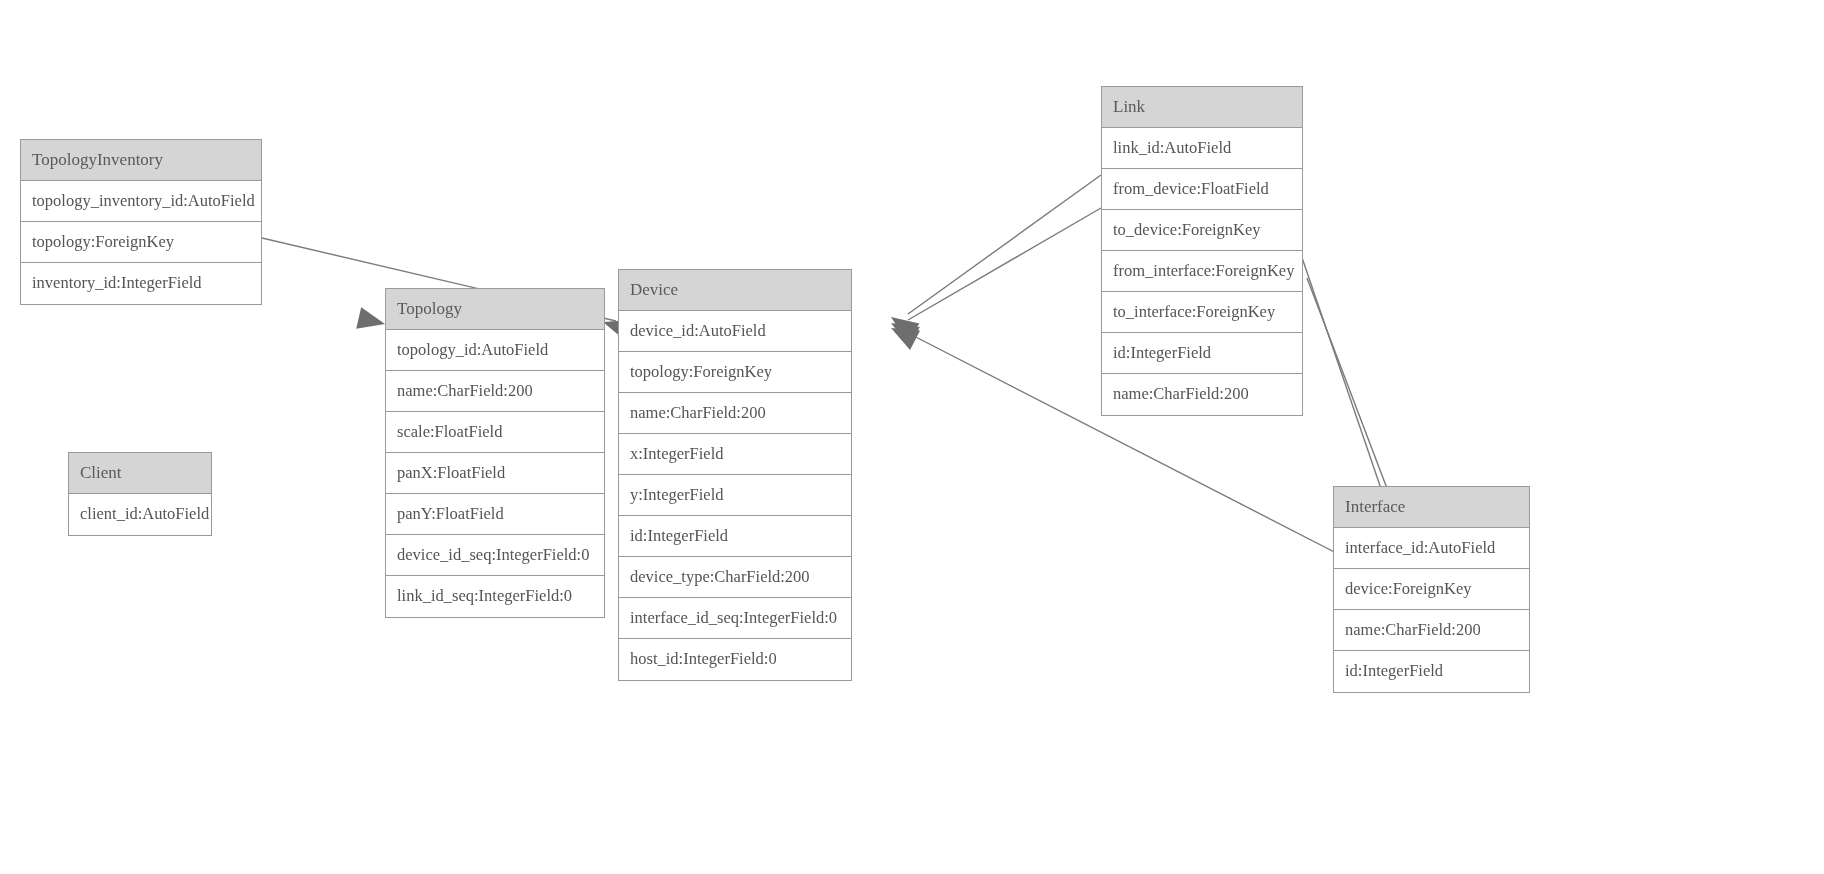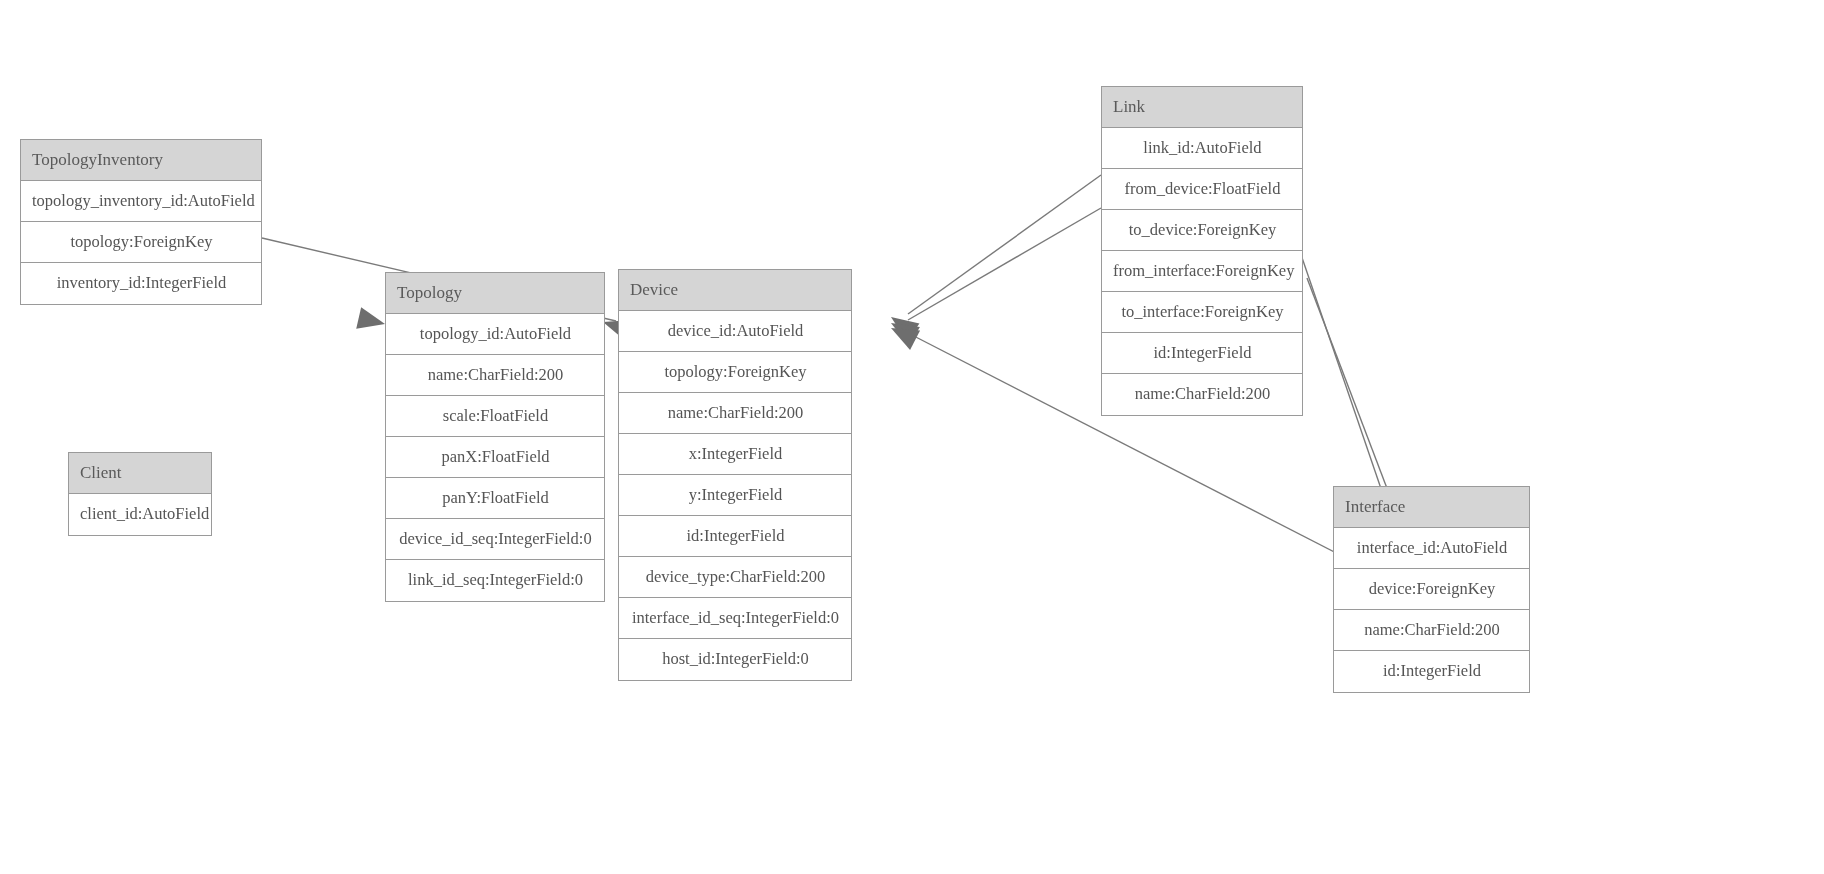"link_id:AutoField" .entity-field { text-align: center -> none }
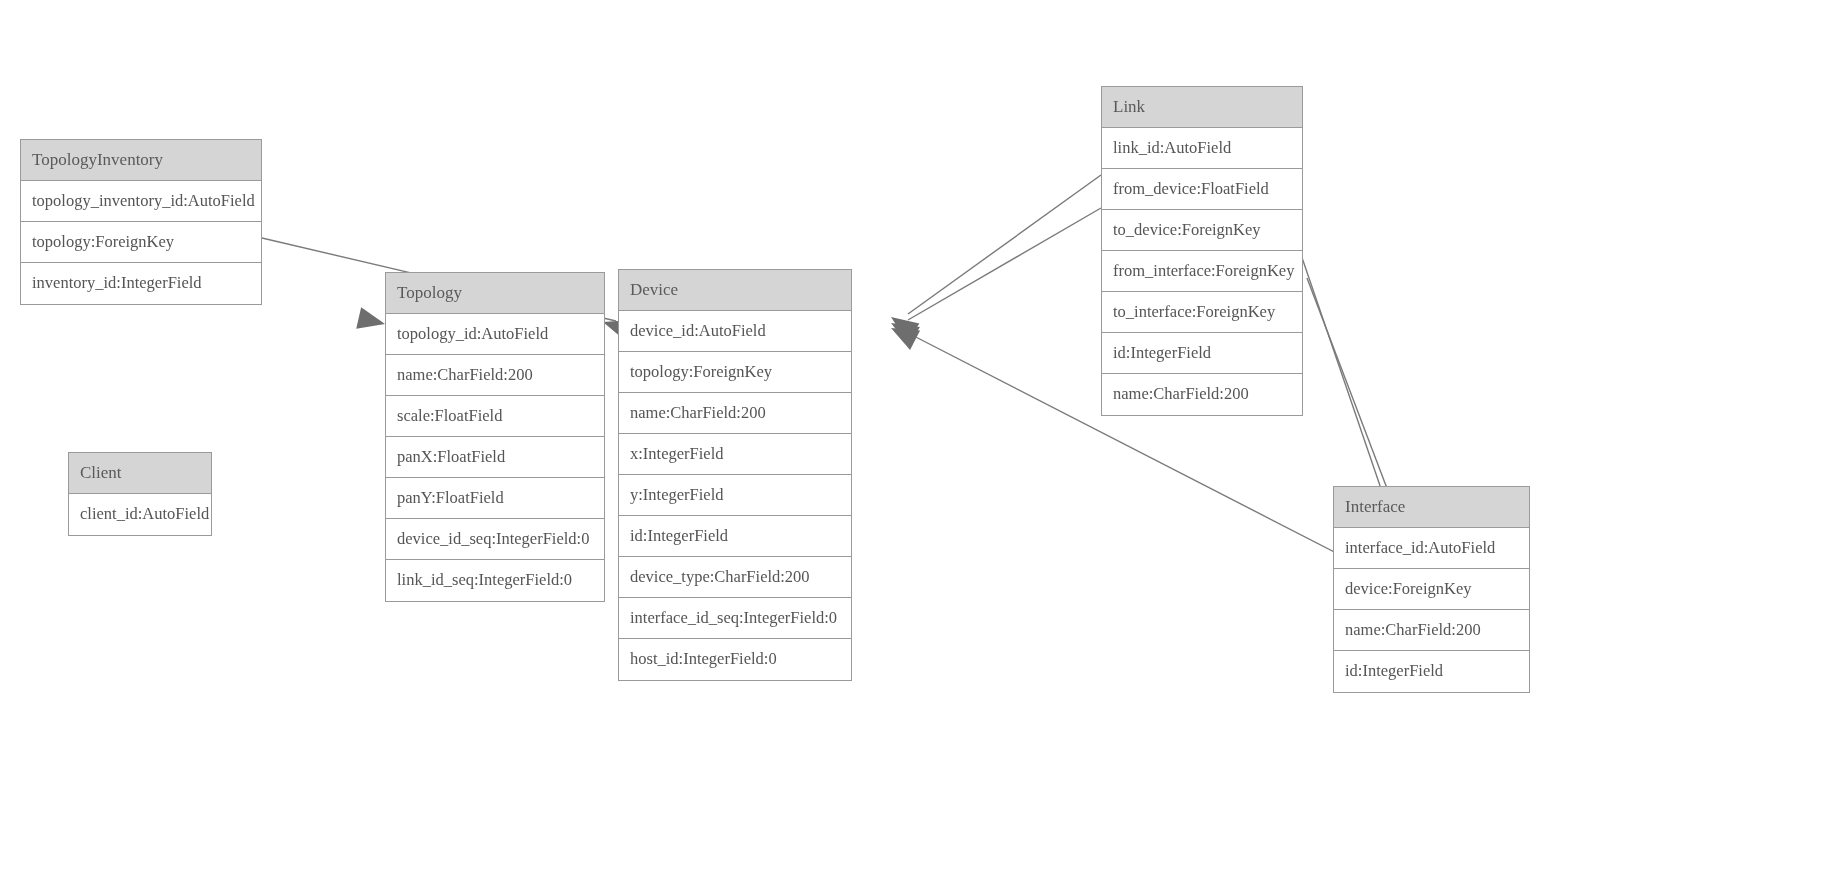"Topology" div.entity { top: 272px -> 288px }
